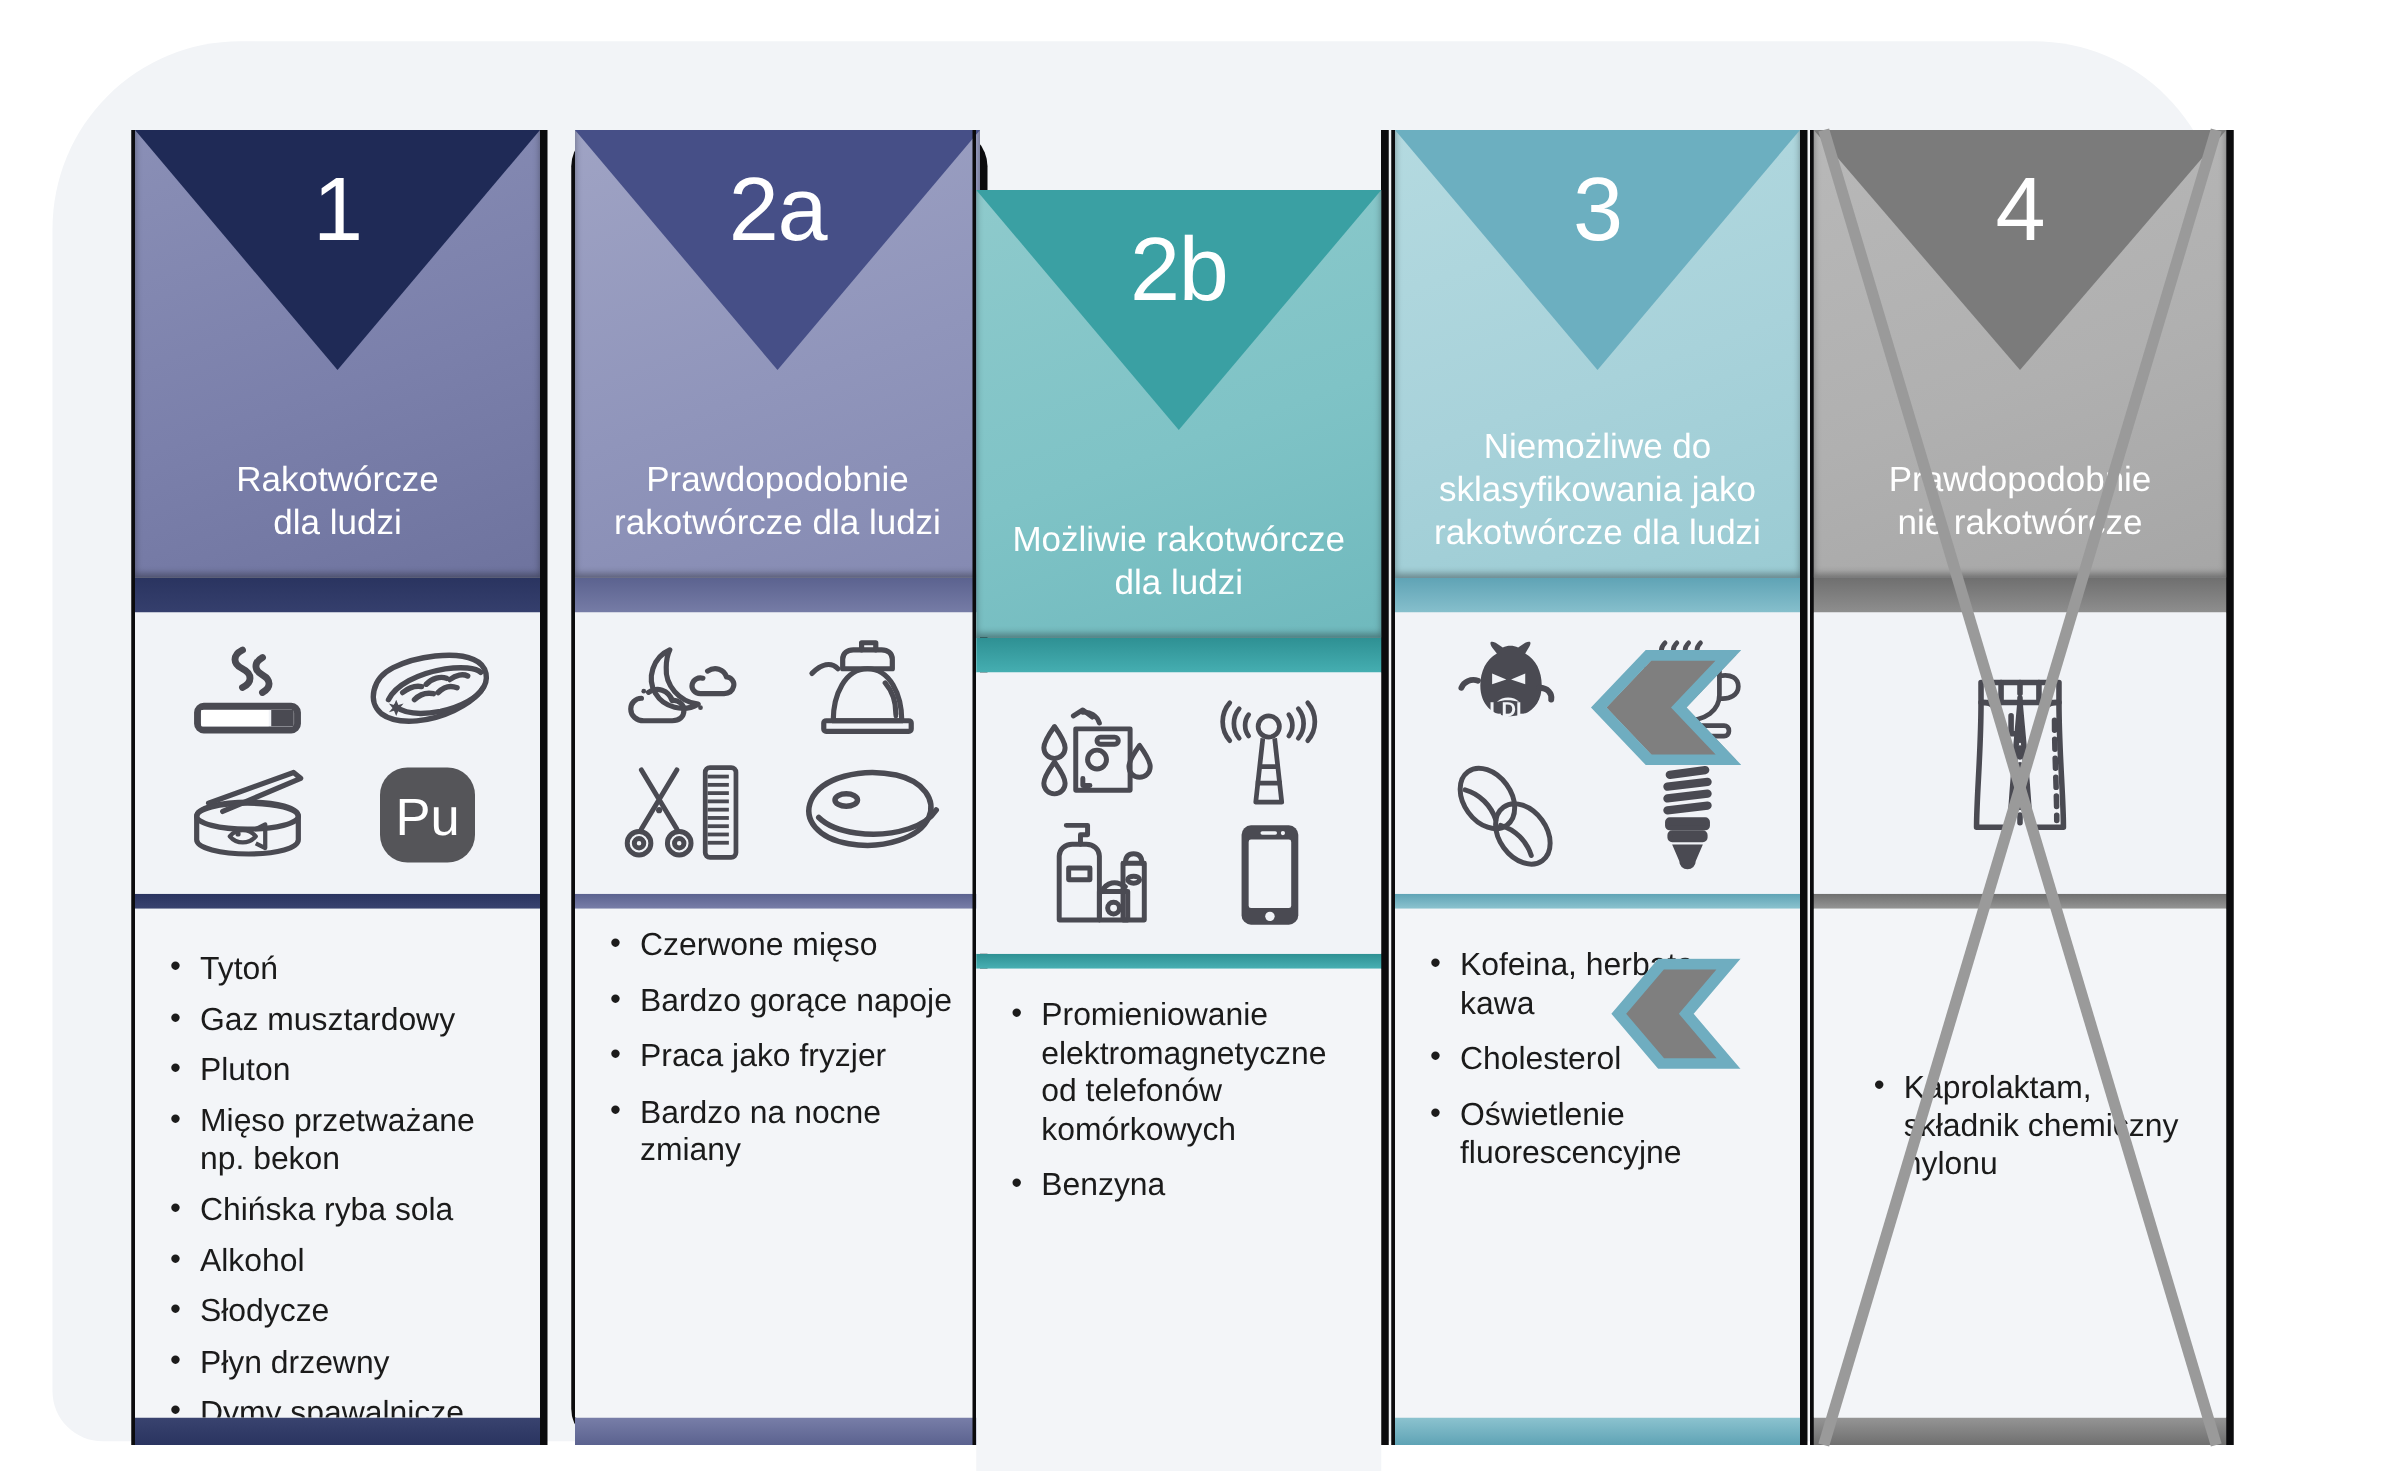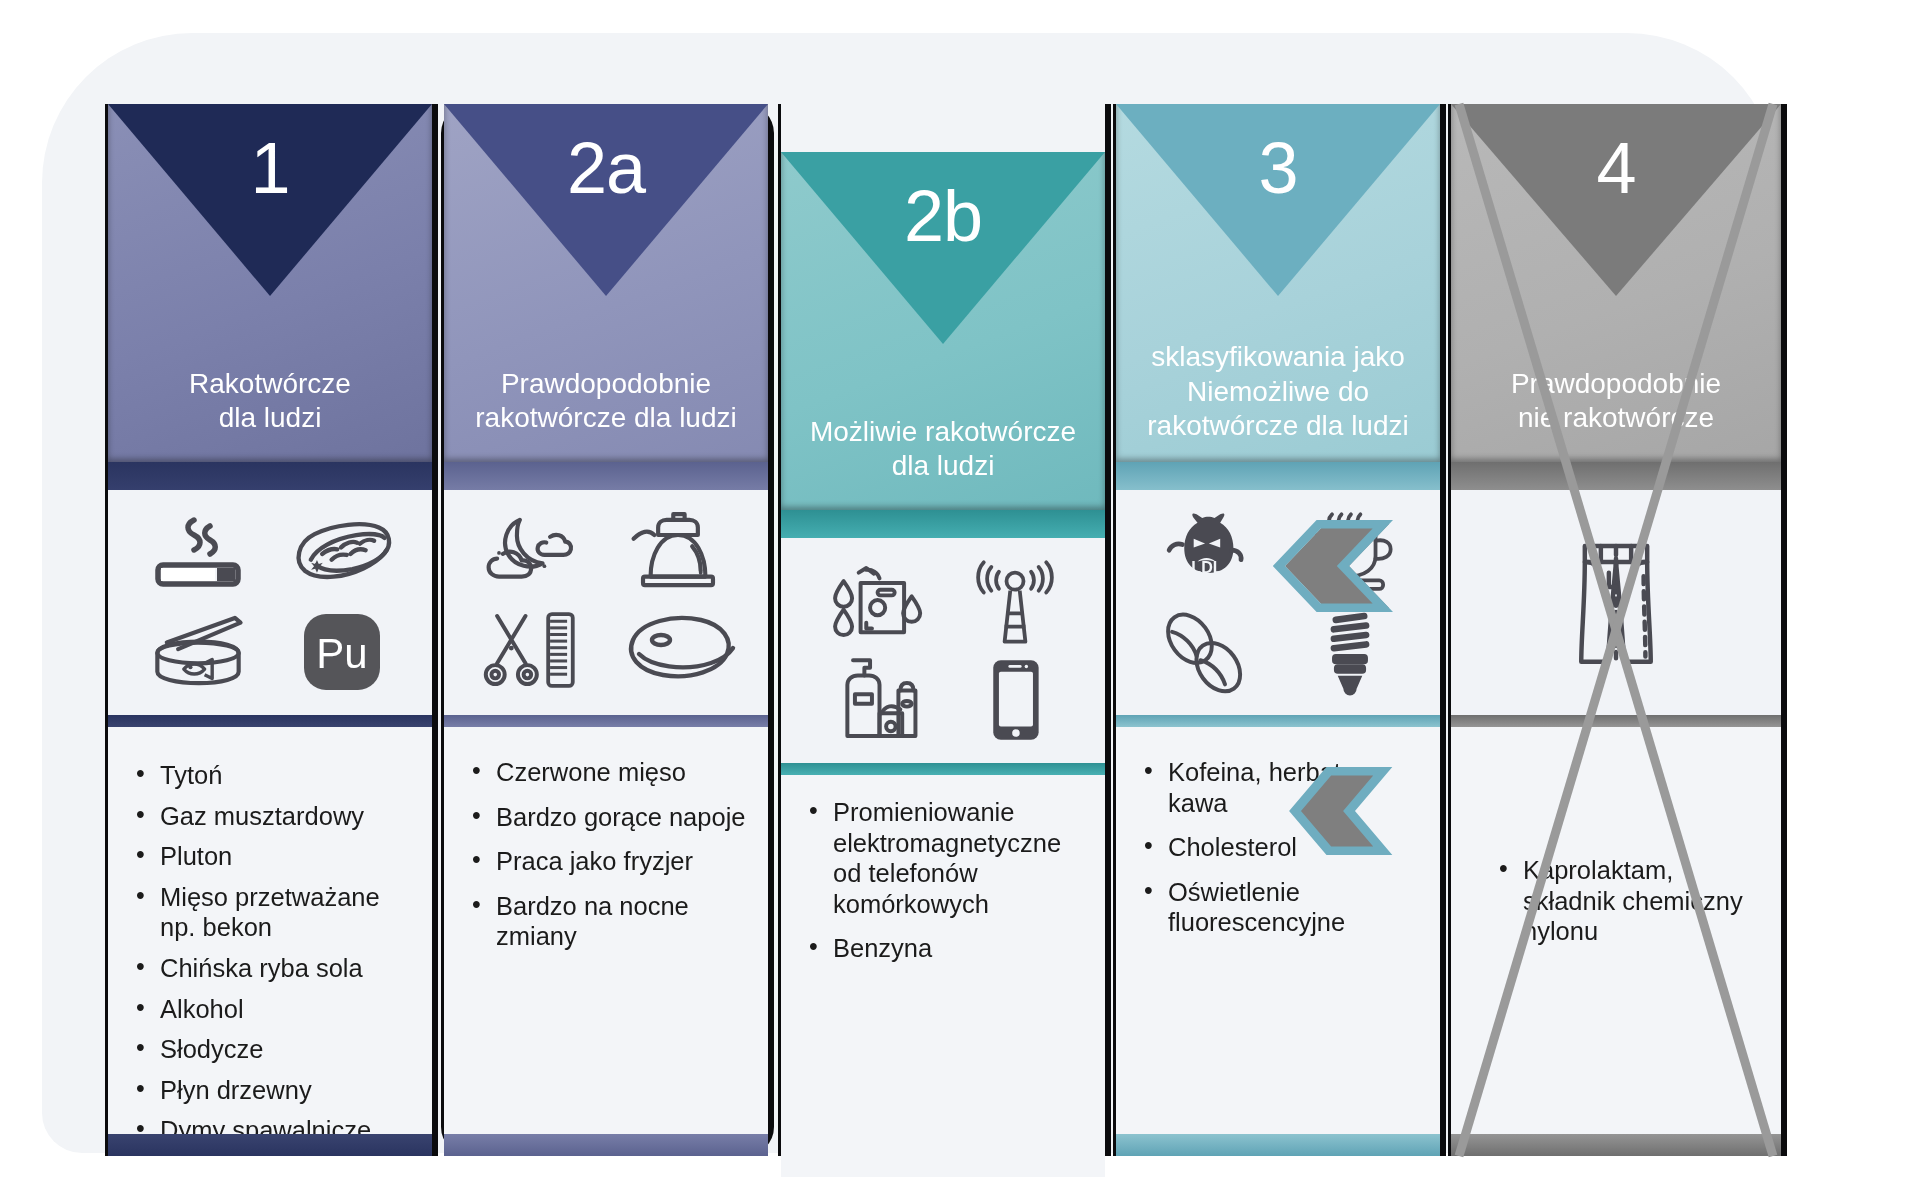"2a" .col.c2 { left: 336px -> 352px }
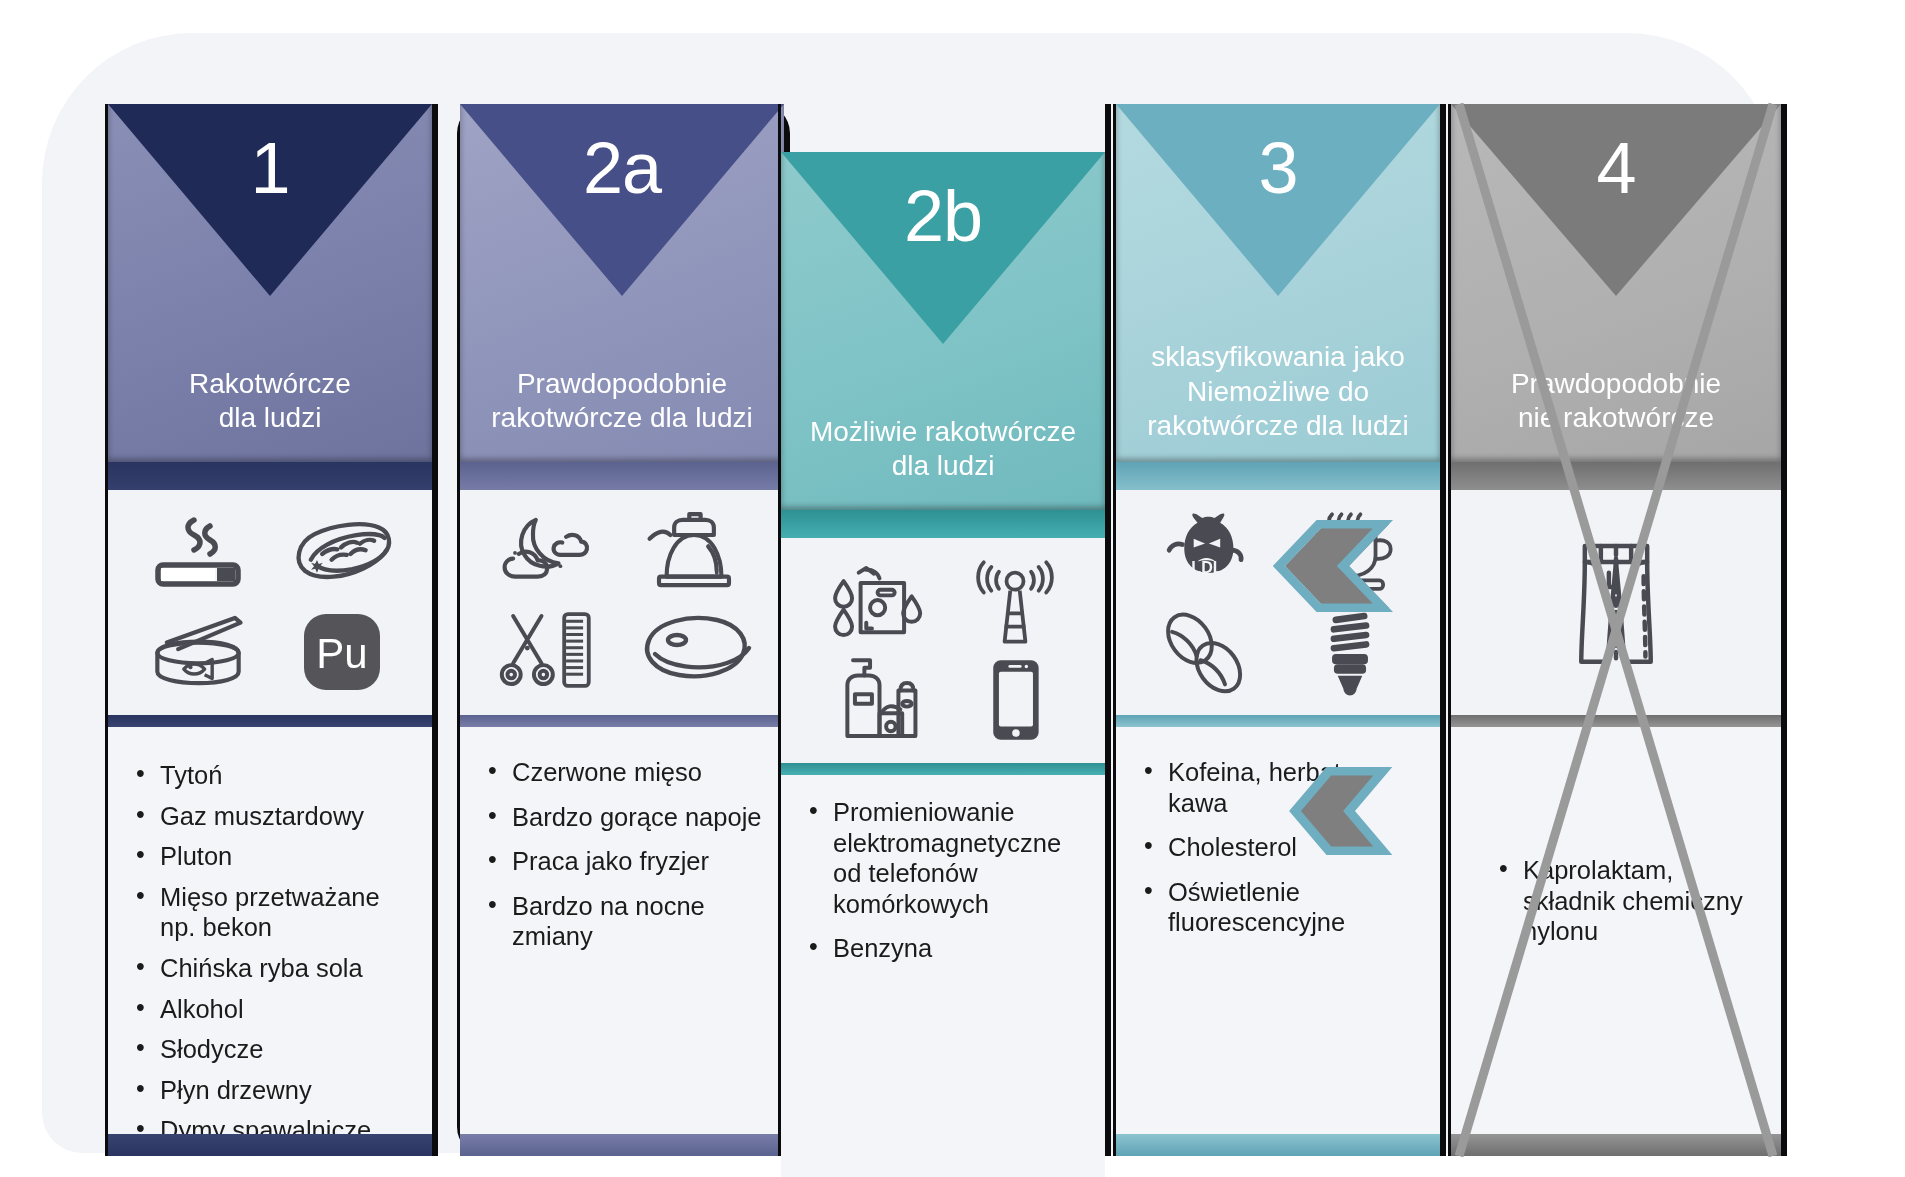"sklasyfikowania jako" div { order: before "Niemożliwe do" -> after "Niemożliwe do" }
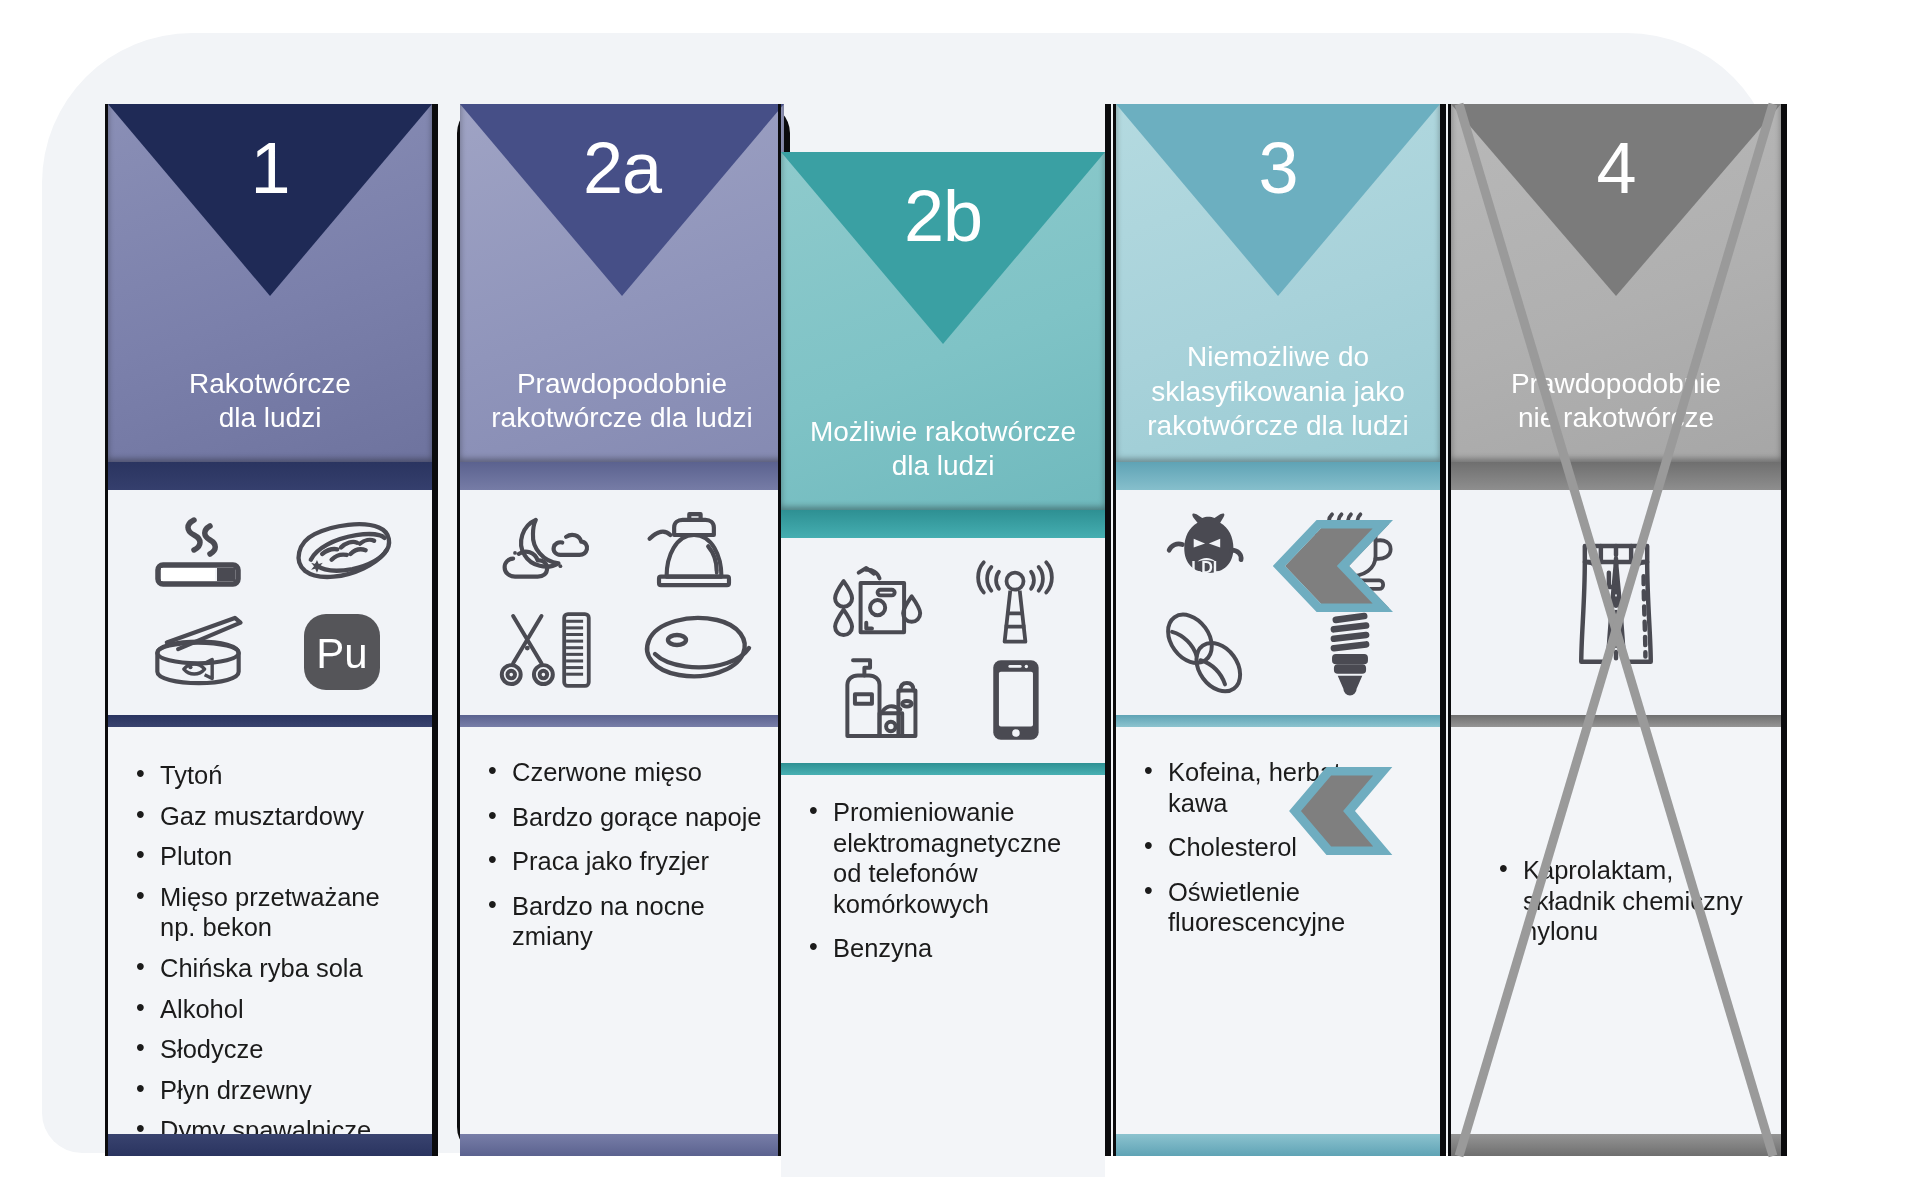"Czerwone mięso" .listwrap.pad-b { padding-top: 30px -> 14px }
